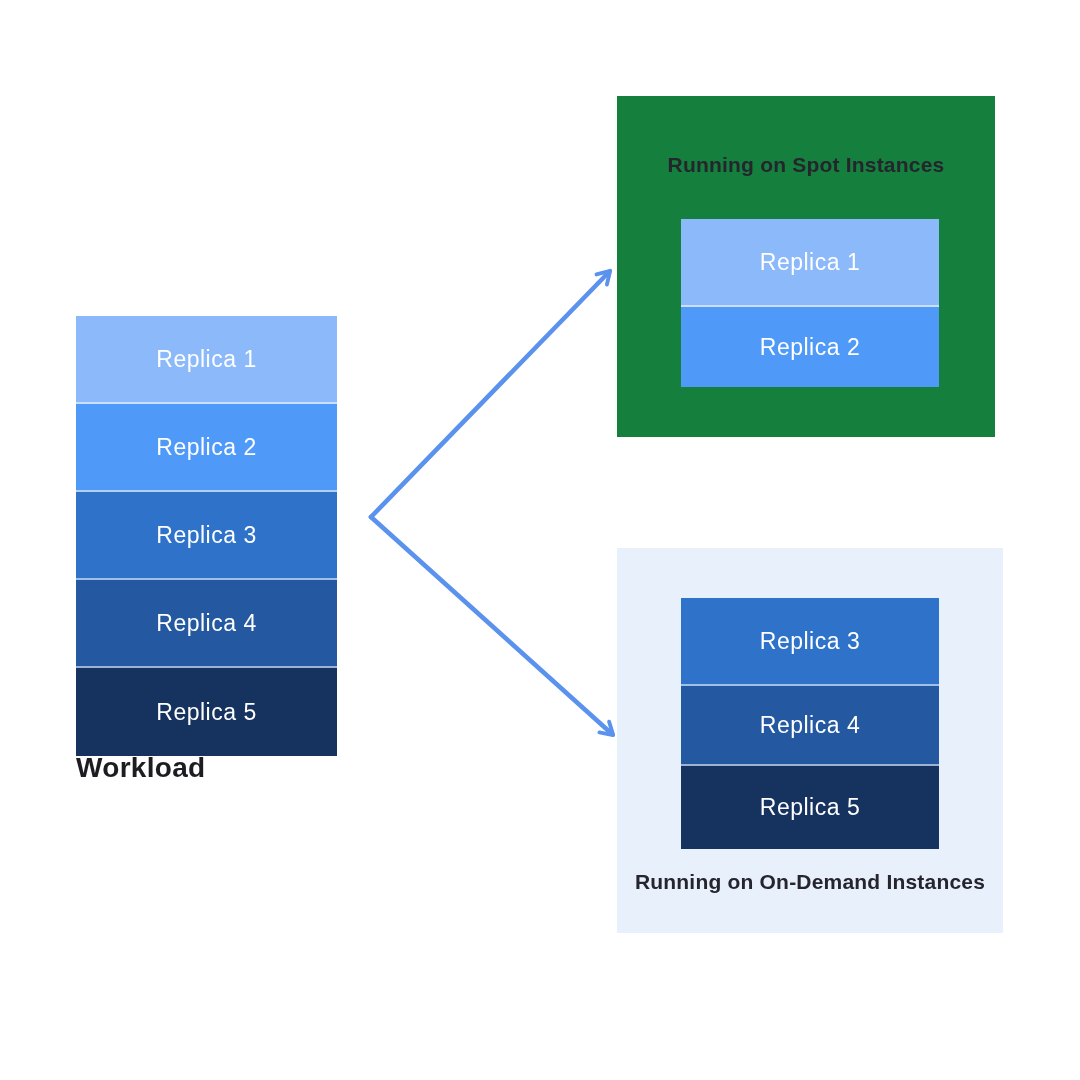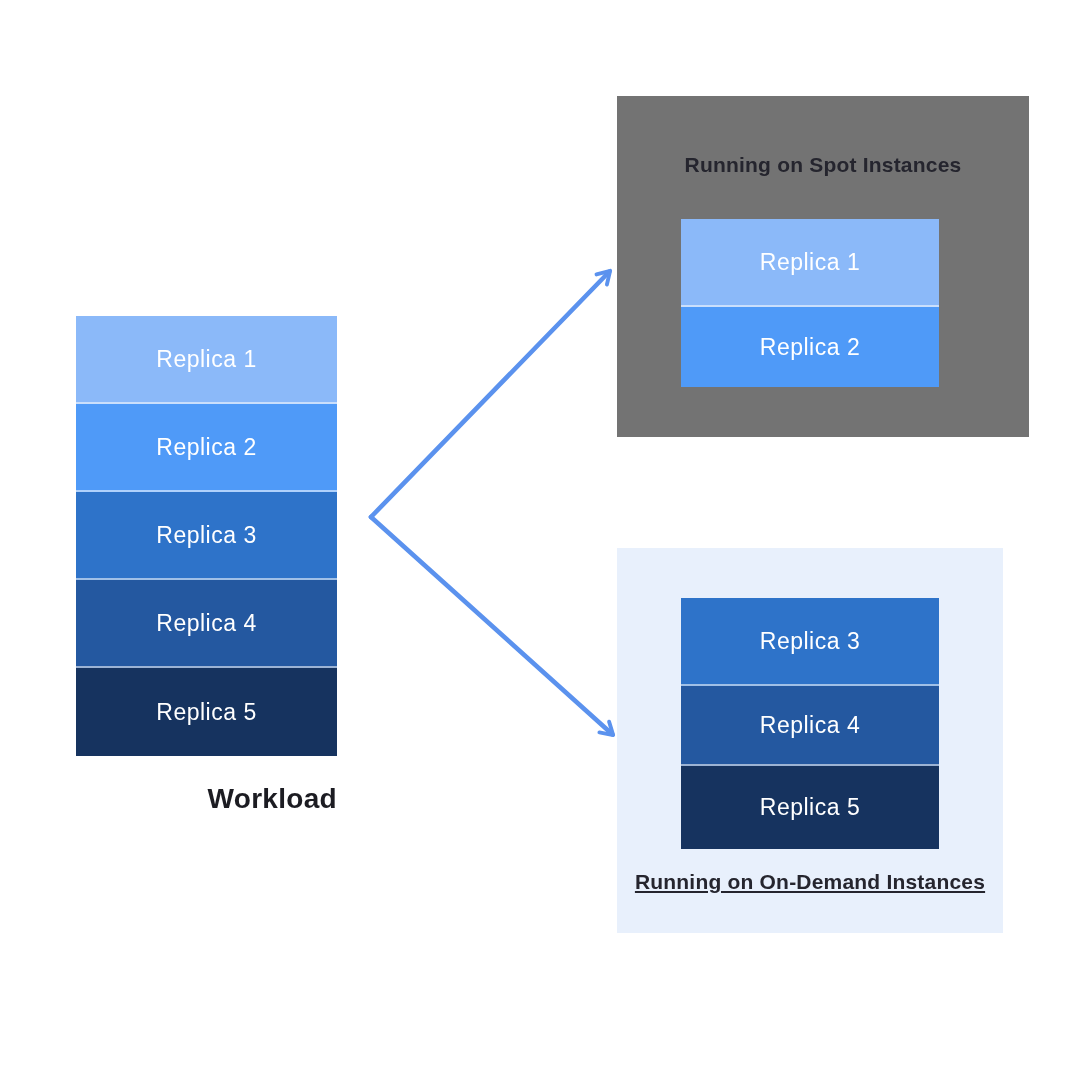"Running on Spot Instances" div.panel { background-color: #737373 -> #15803d; padding-left: 34px -> none }
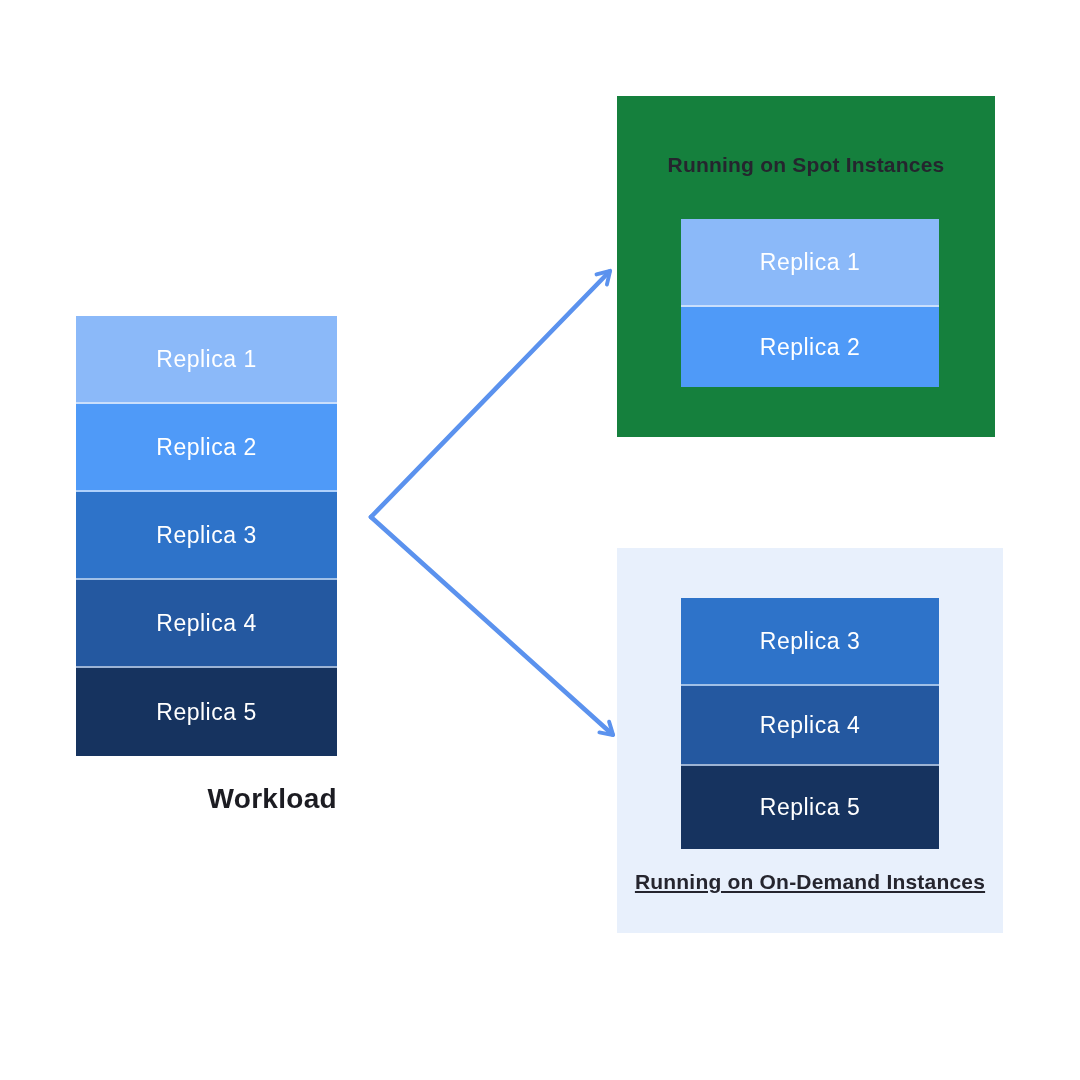"Workload" .workload-caption { margin-top: 31px -> none; text-align: right -> left }
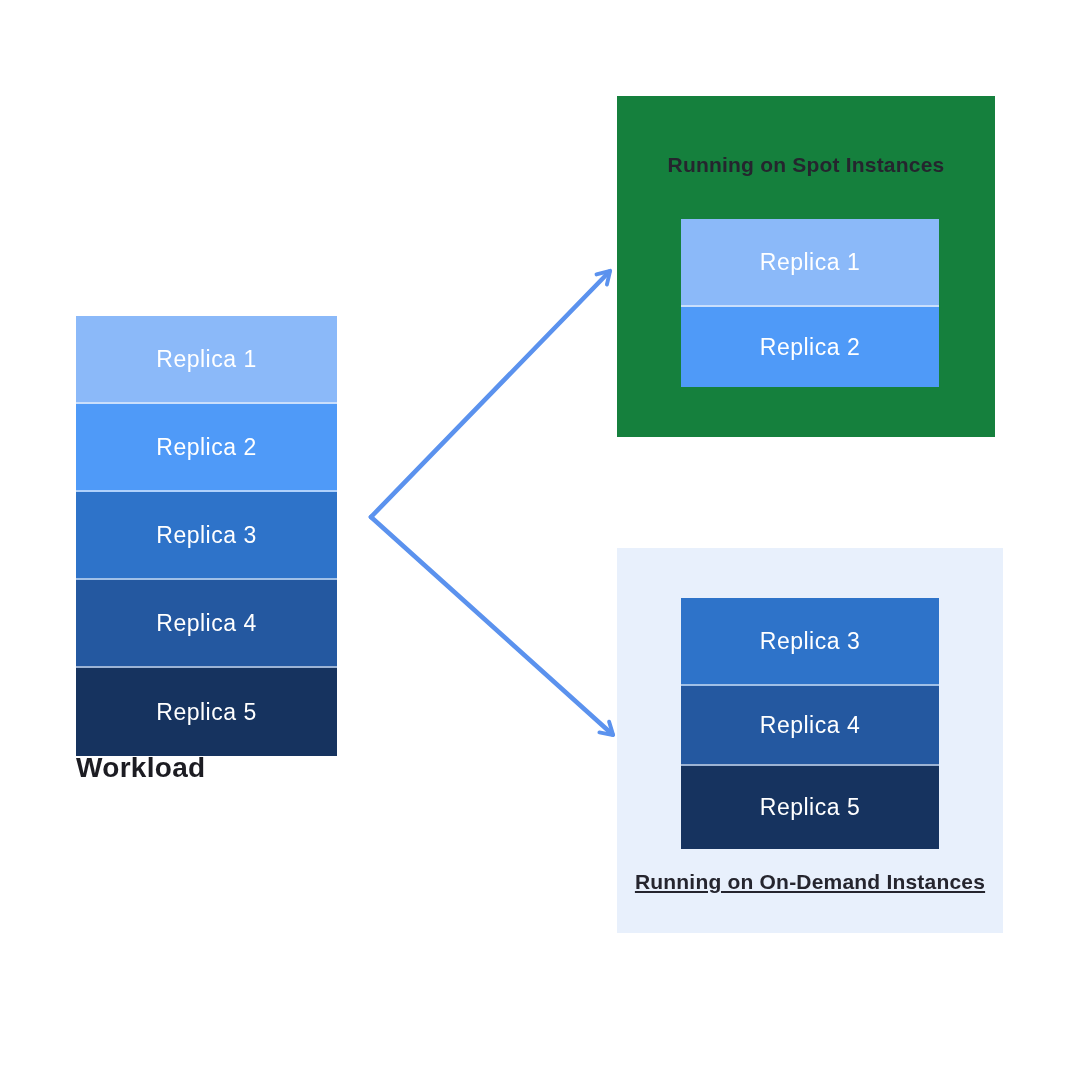"Running on On-Demand Instances" .panel-ondemand .panel-title { text-decoration: underline -> none }
